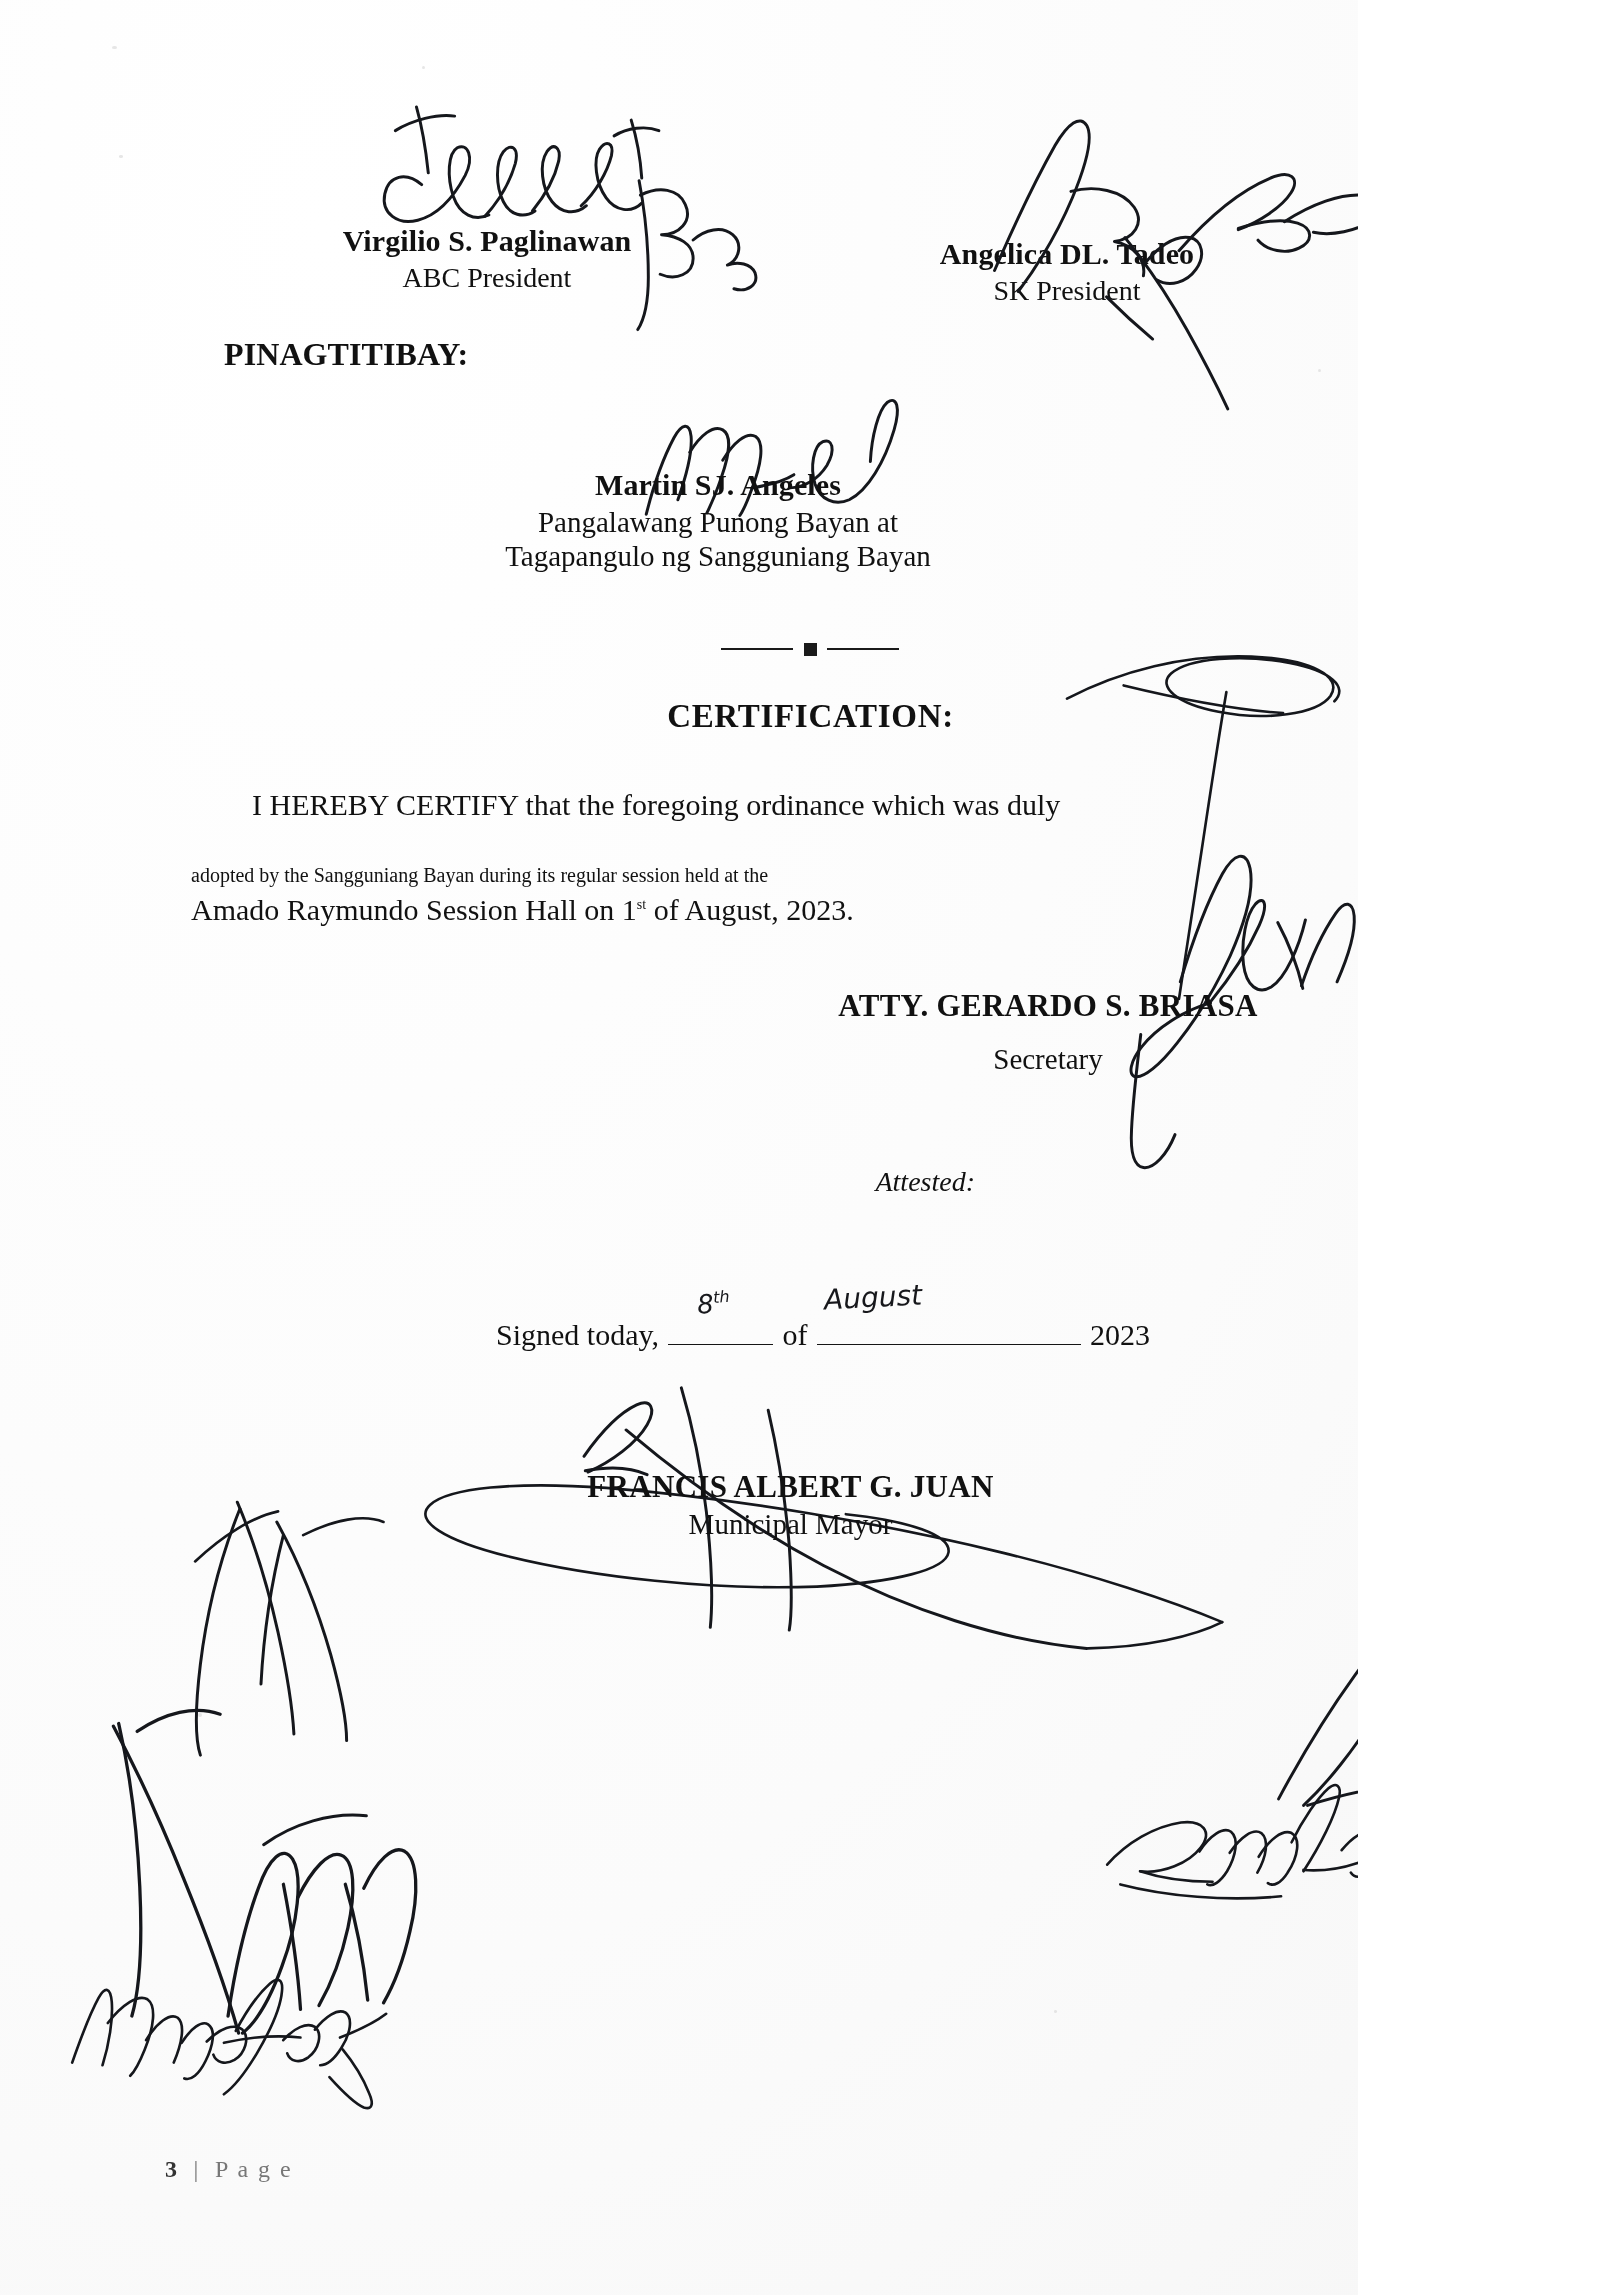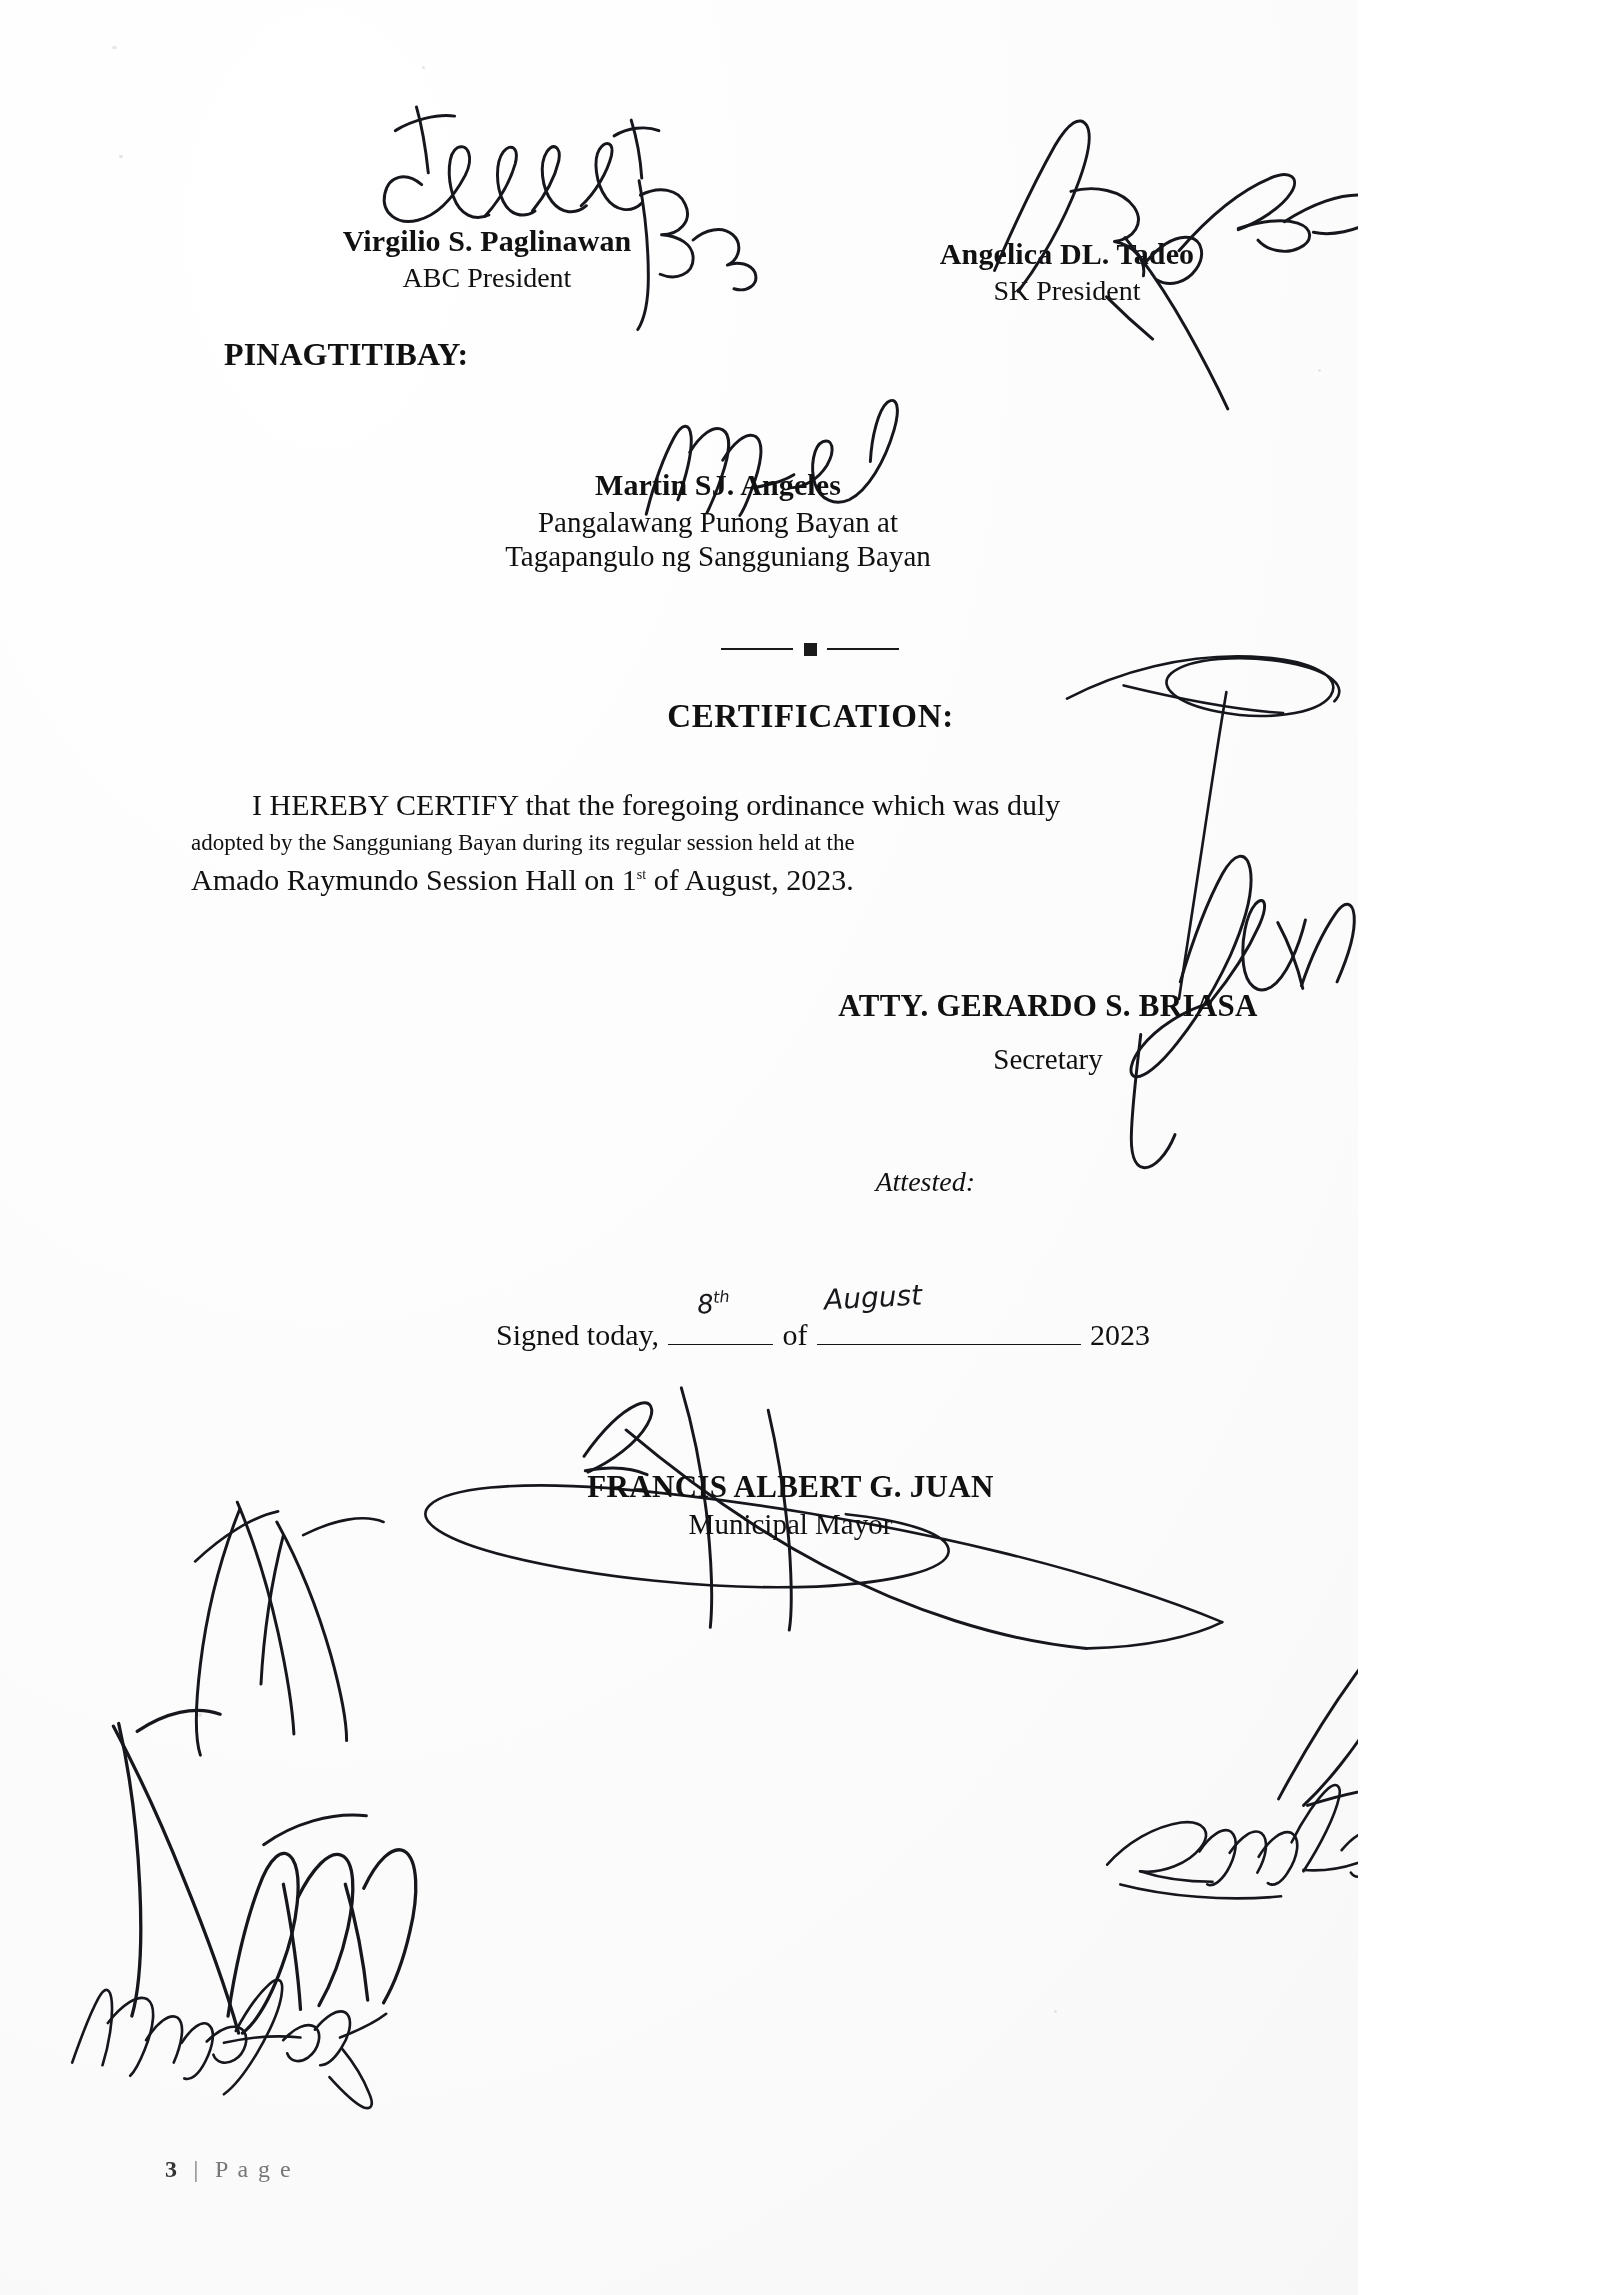"adopted by the Sangguniang Bayan" div { font-size: 23px -> 20px; margin-top: none -> 34px }
